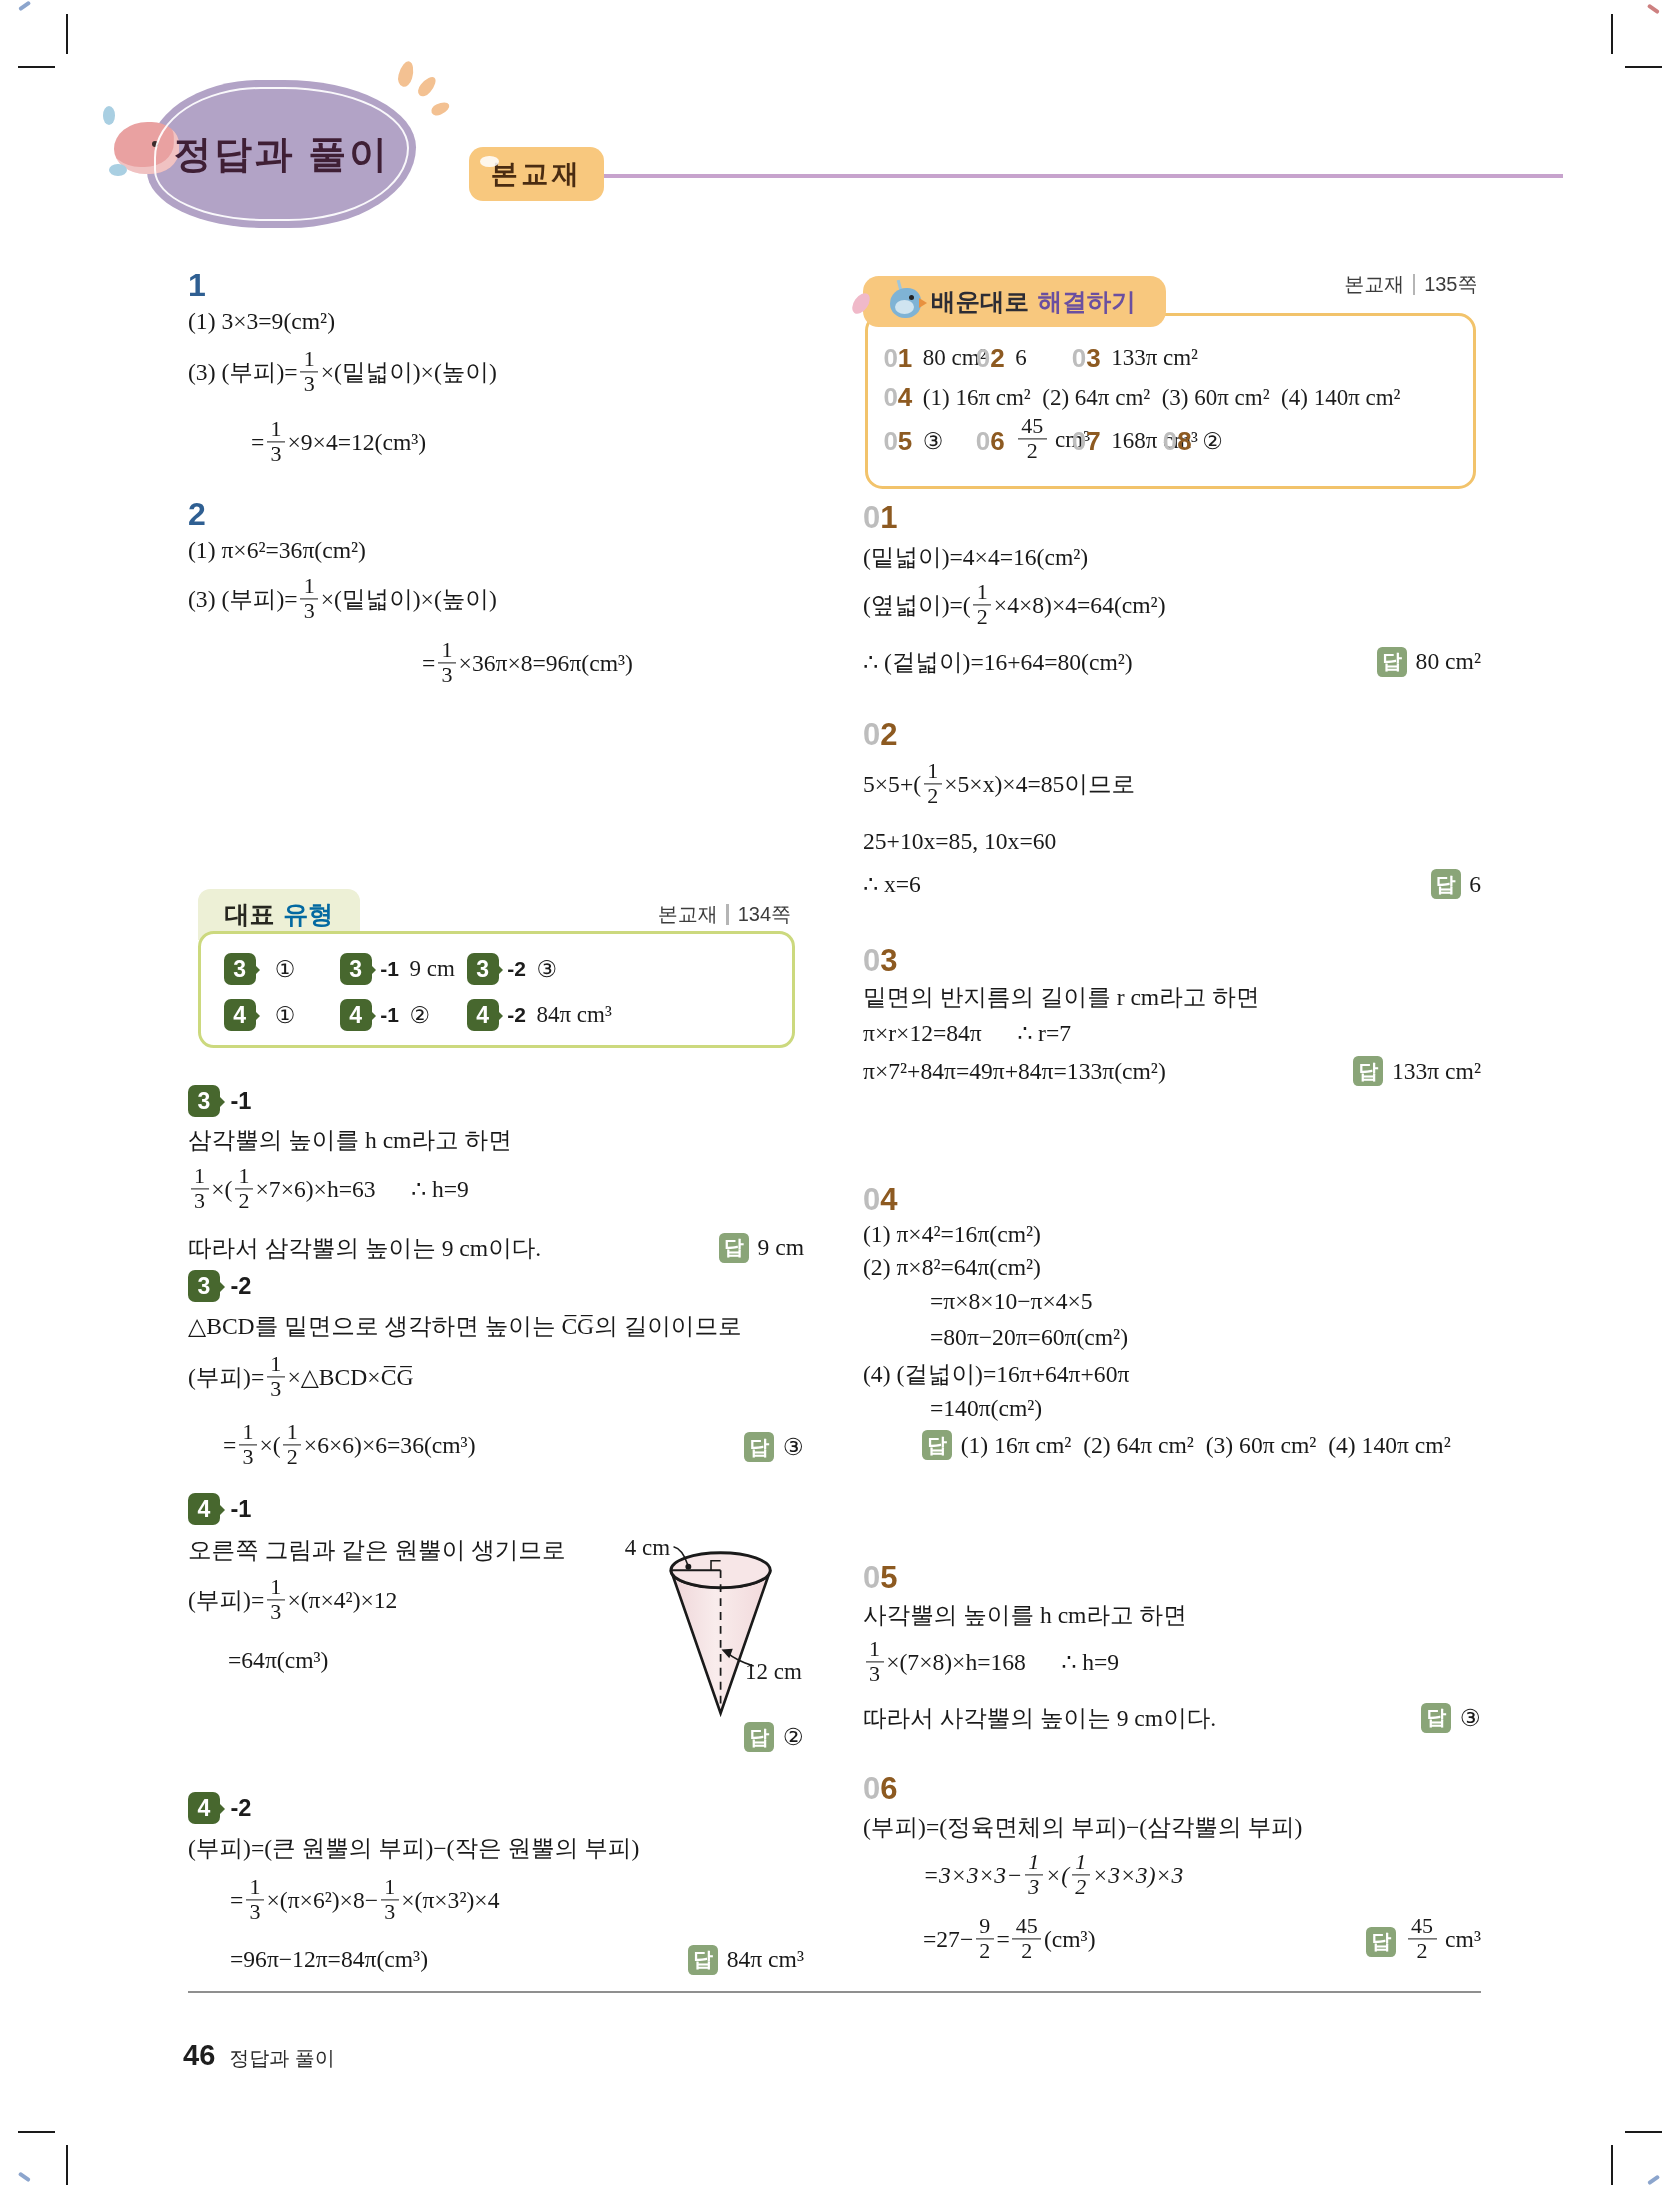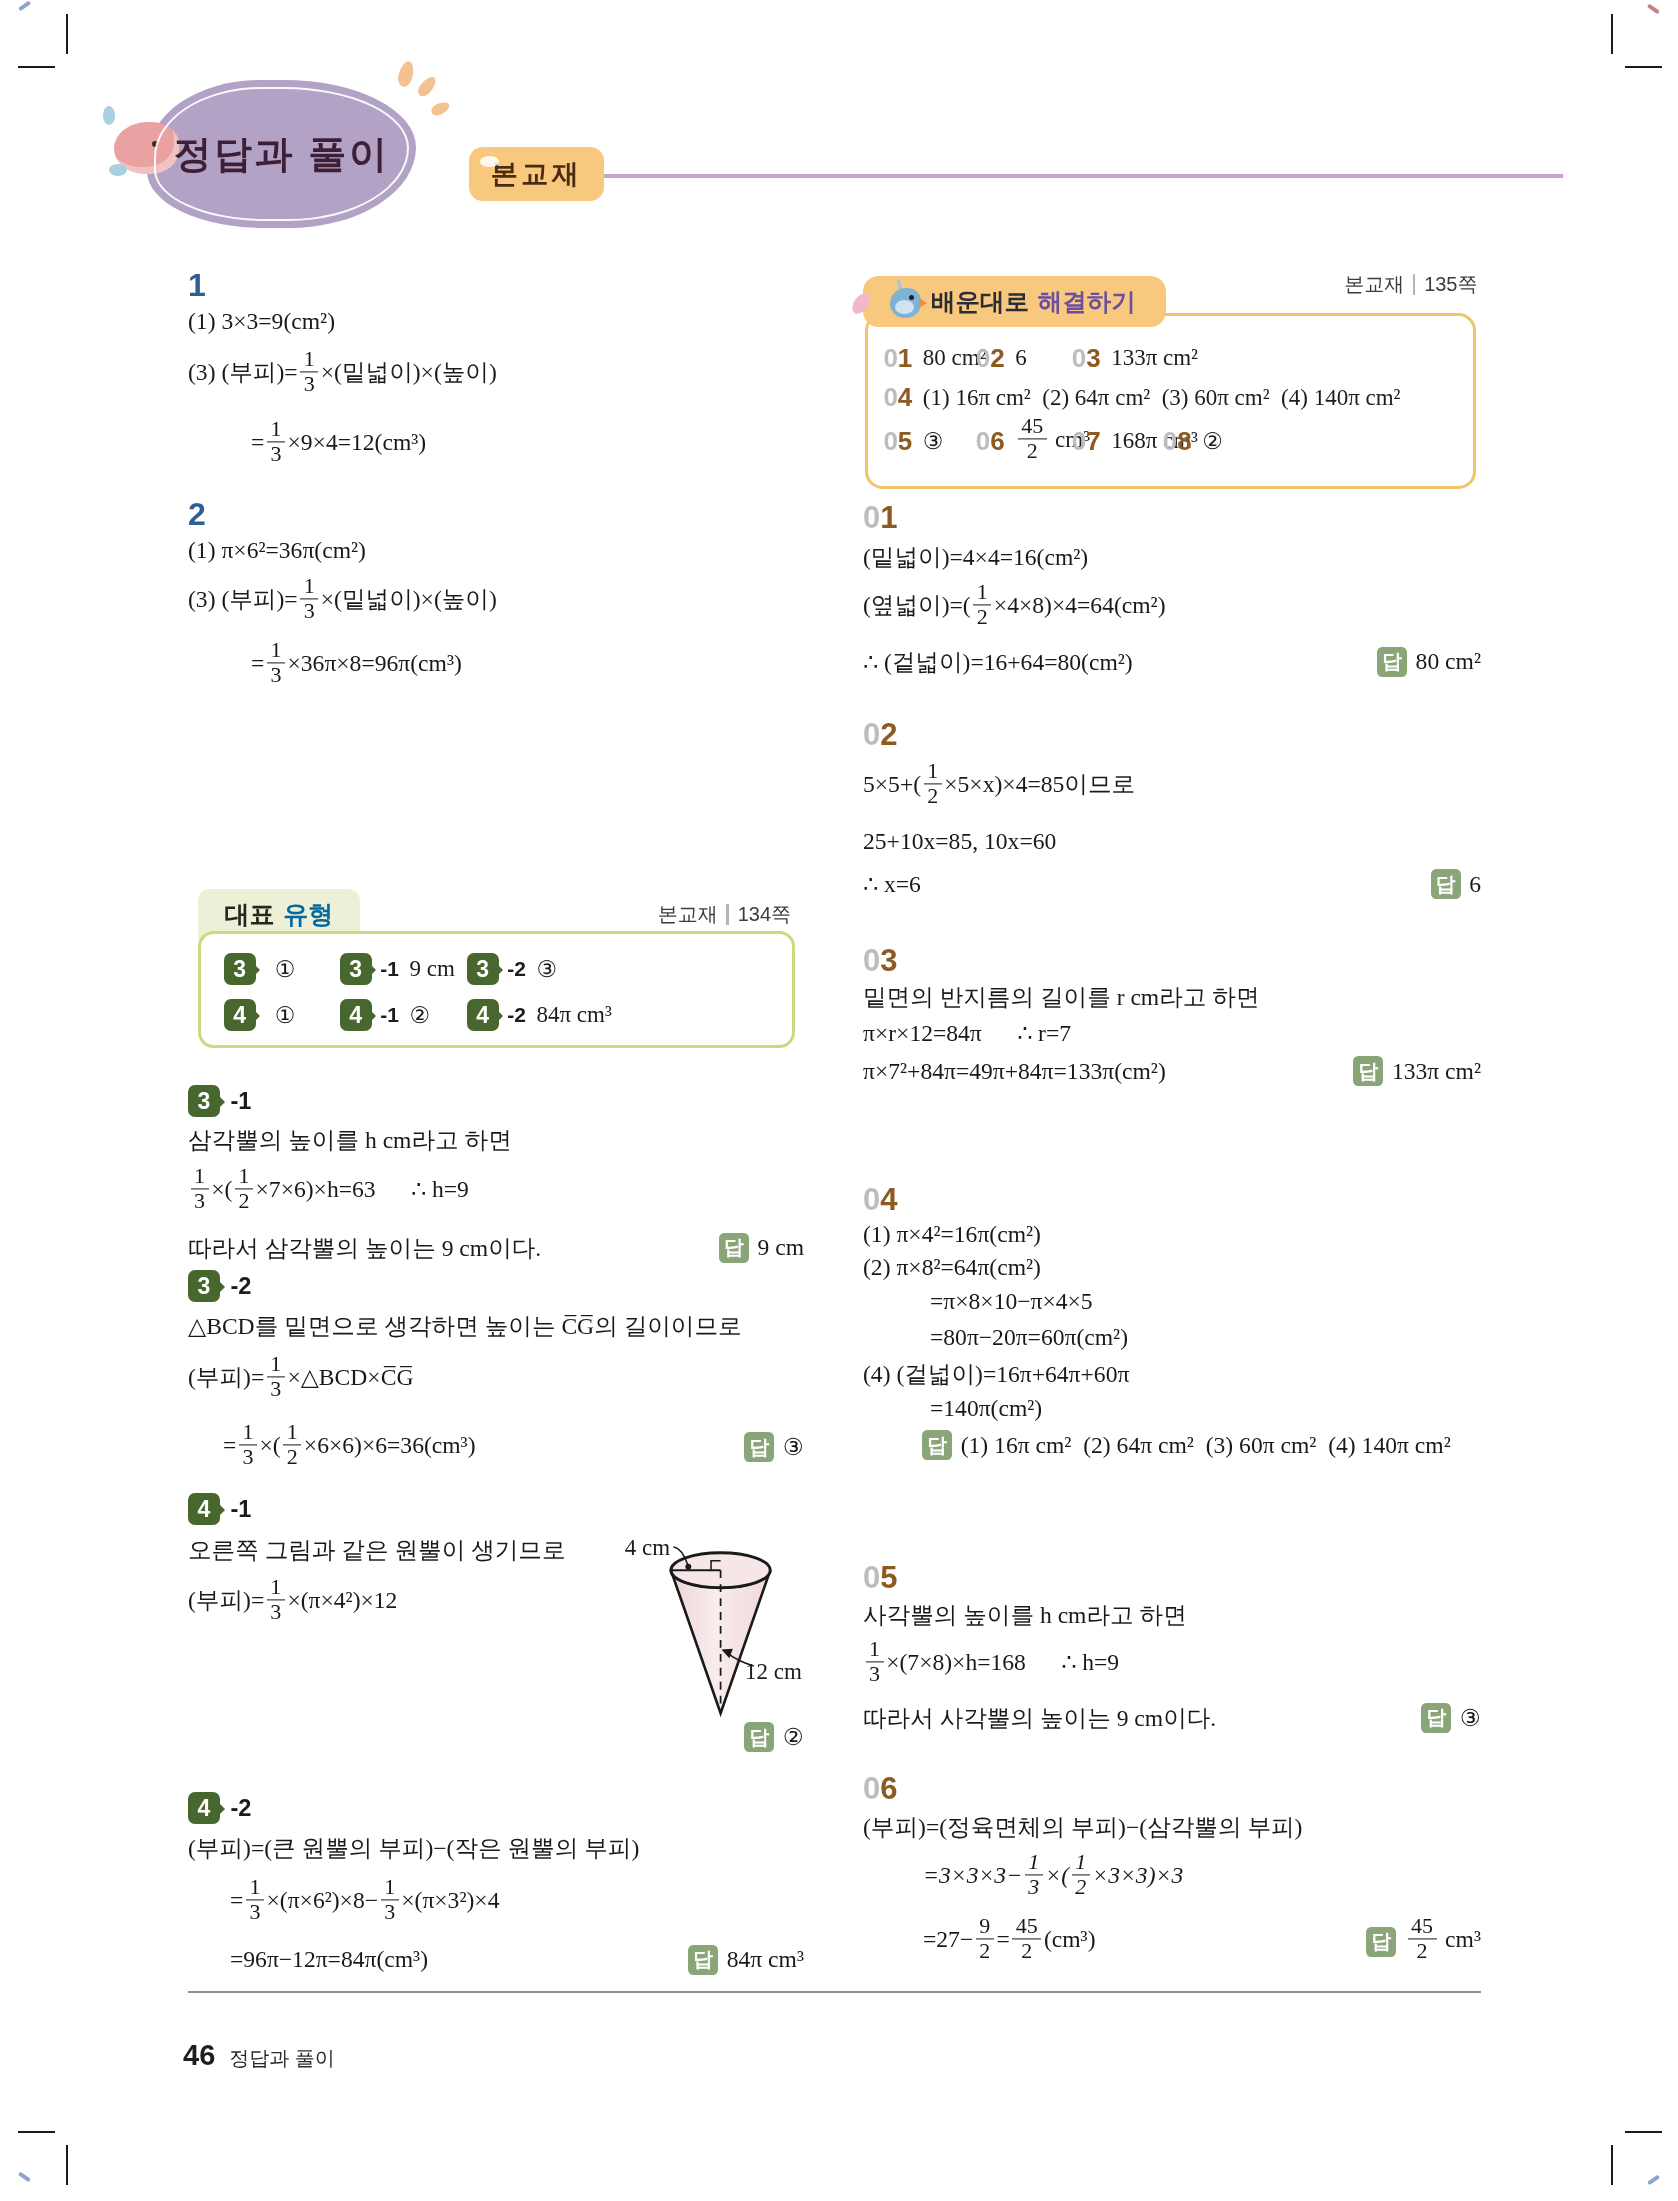"= ×36π×8=96π(cm³)" div.ln { justify-content: none -> center }
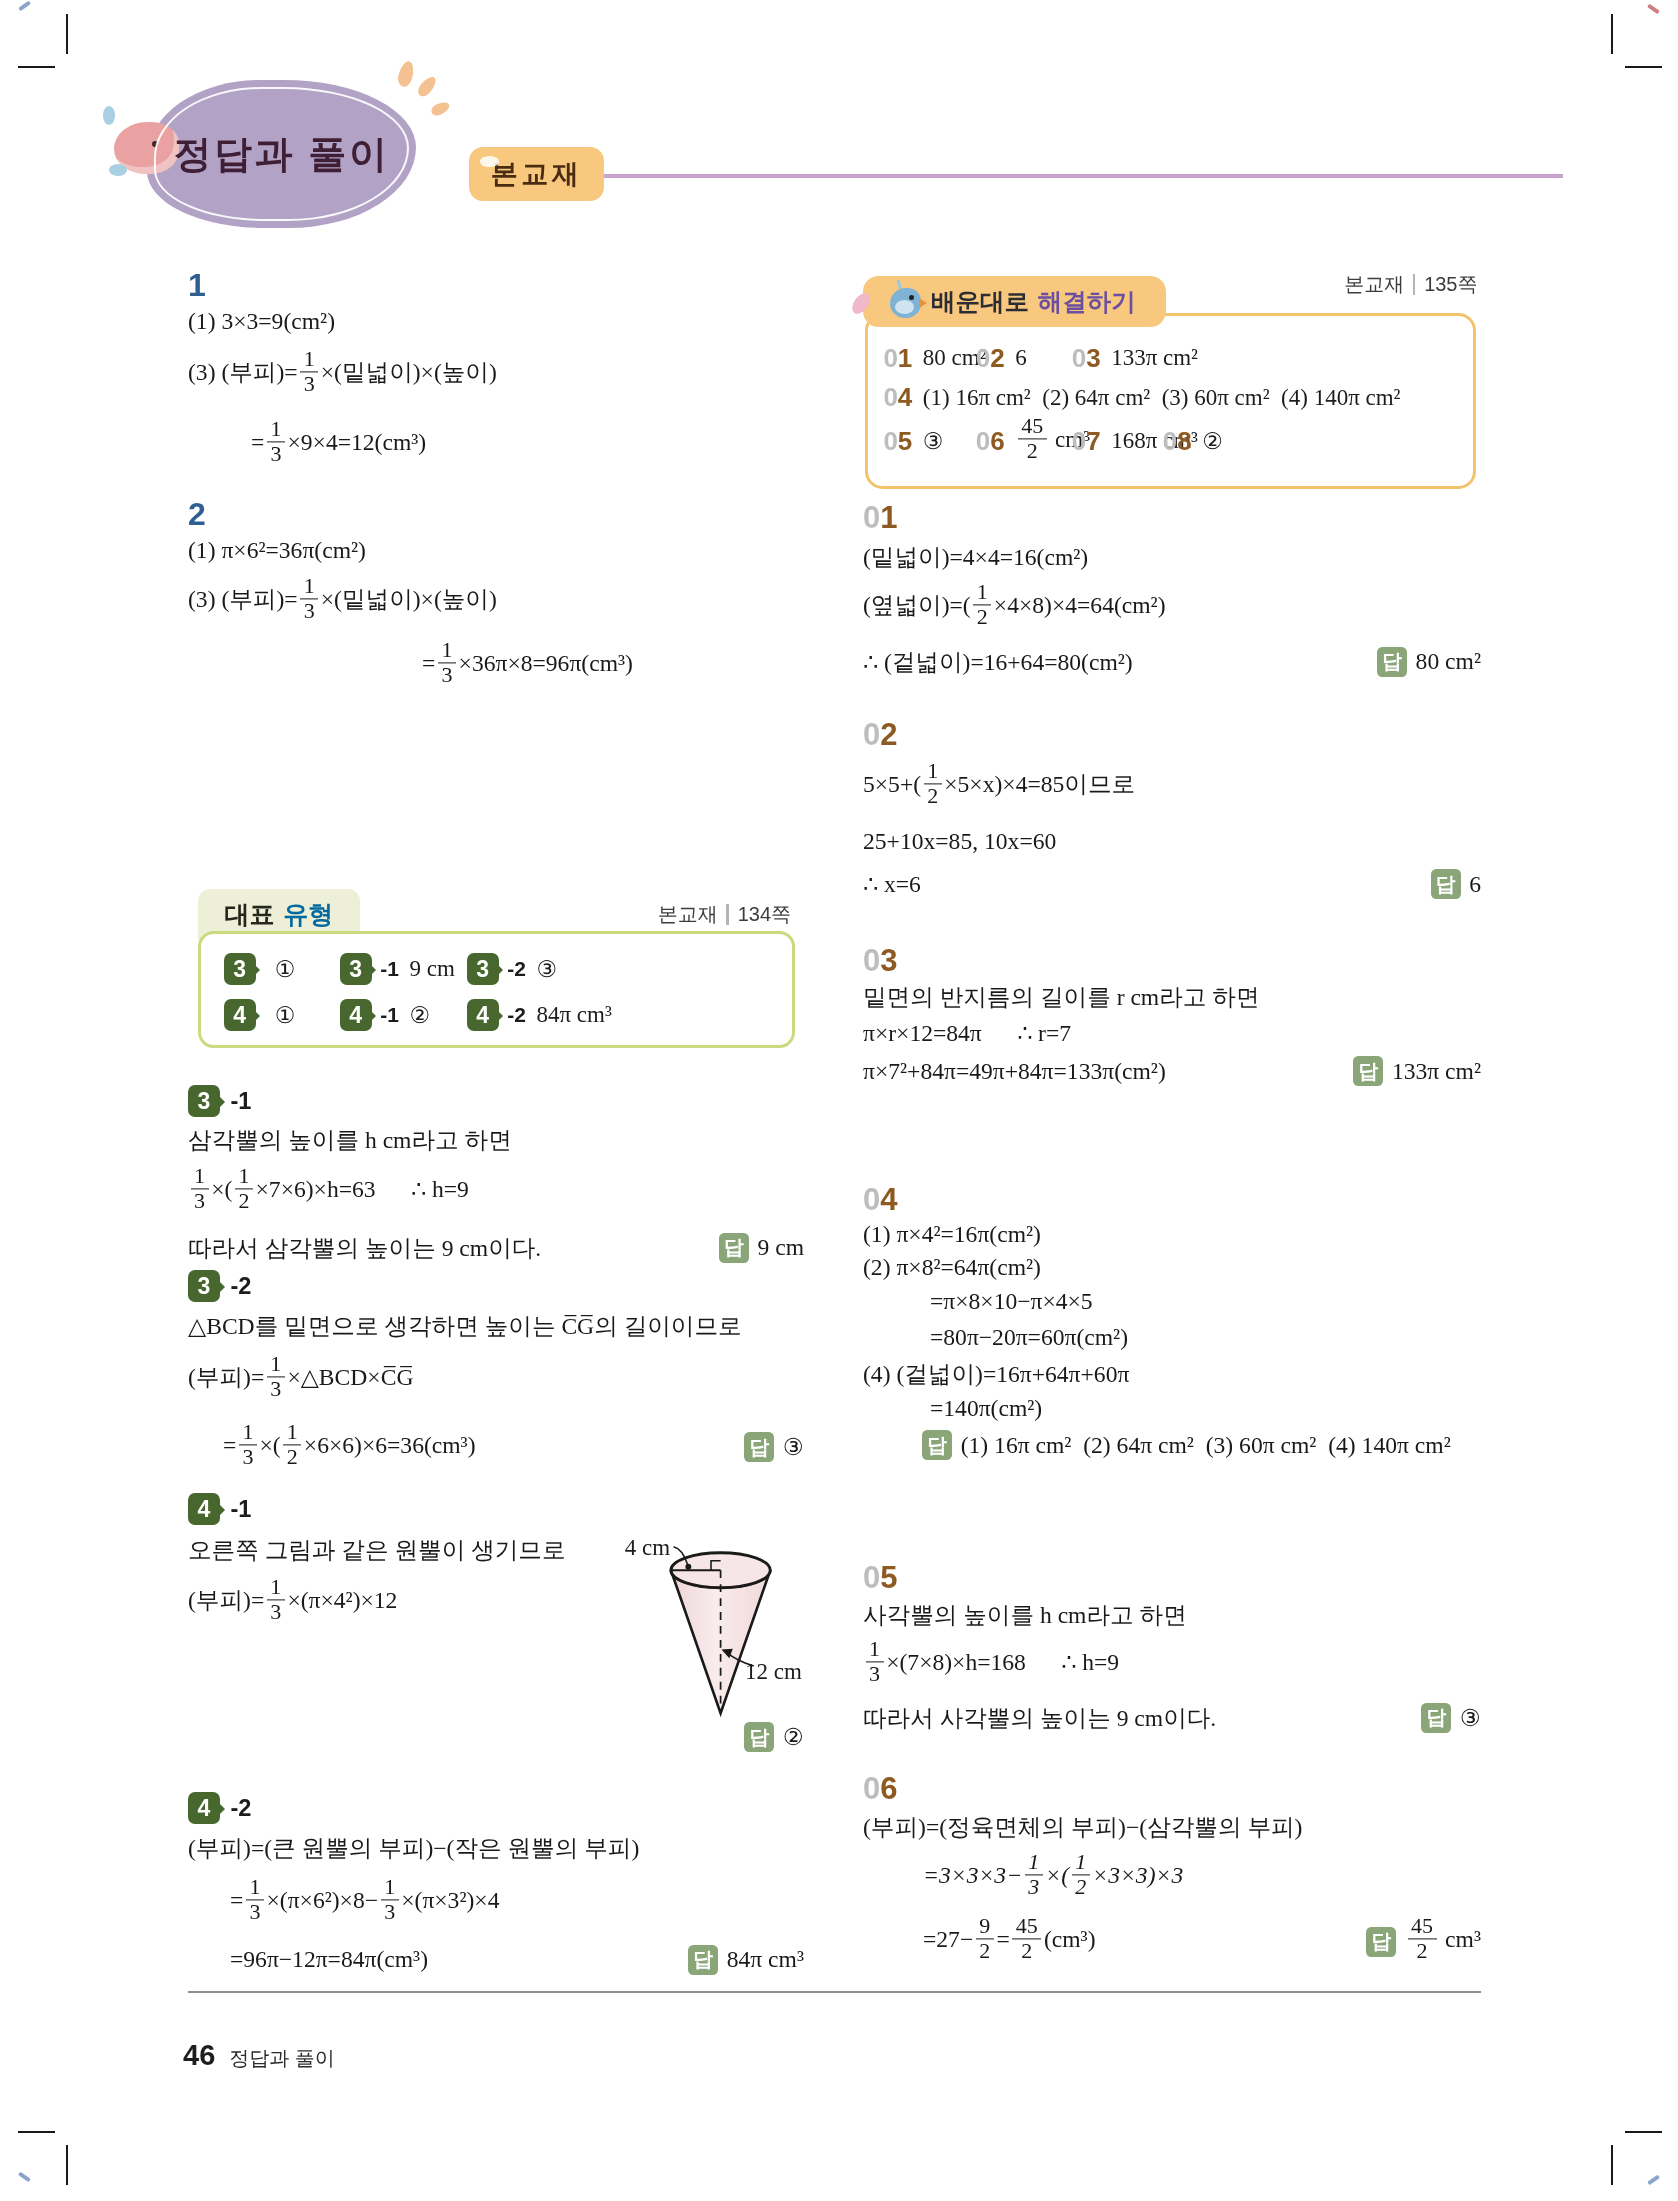"=64π(cm³)" div.ln { html: none -> <div> <span>=64π(cm³)</span> </div> }
